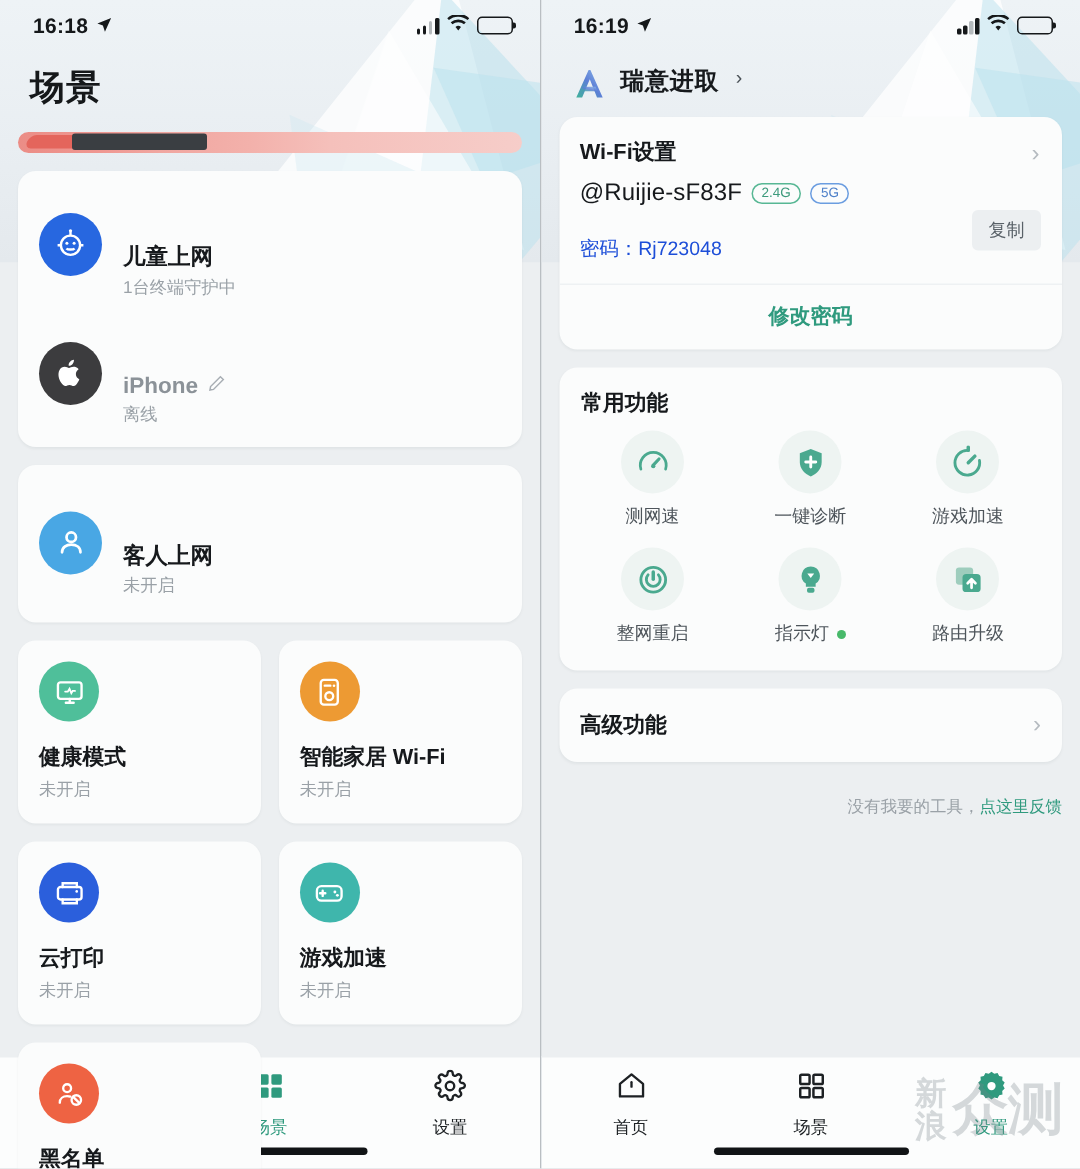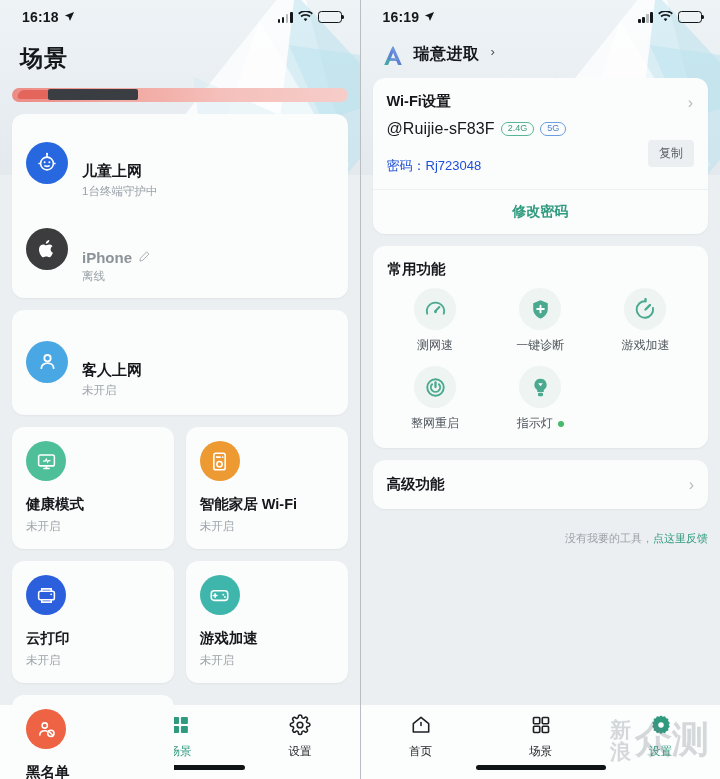"路由升级" div.tool { html: none -> <div> <span> <svg> <rect></rect> <rect></rect> <path></path> </svg> </span> <span>路由升级</span> </div> }
